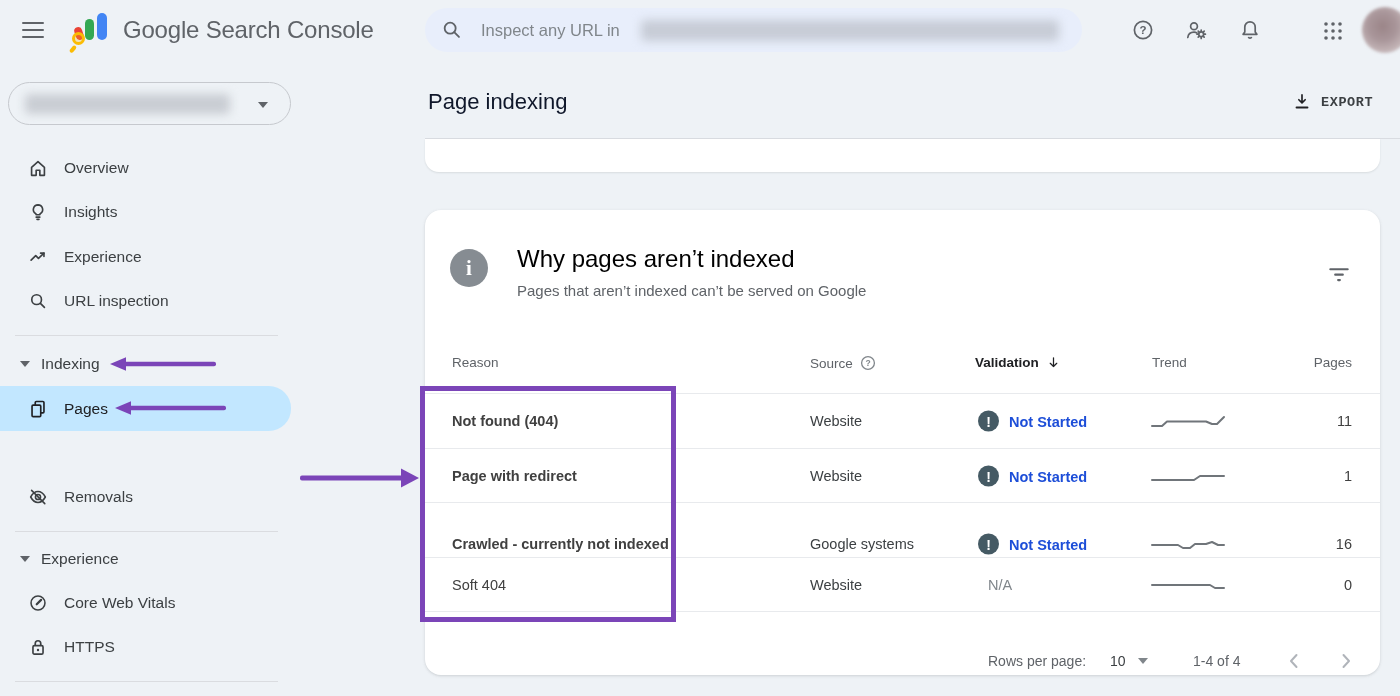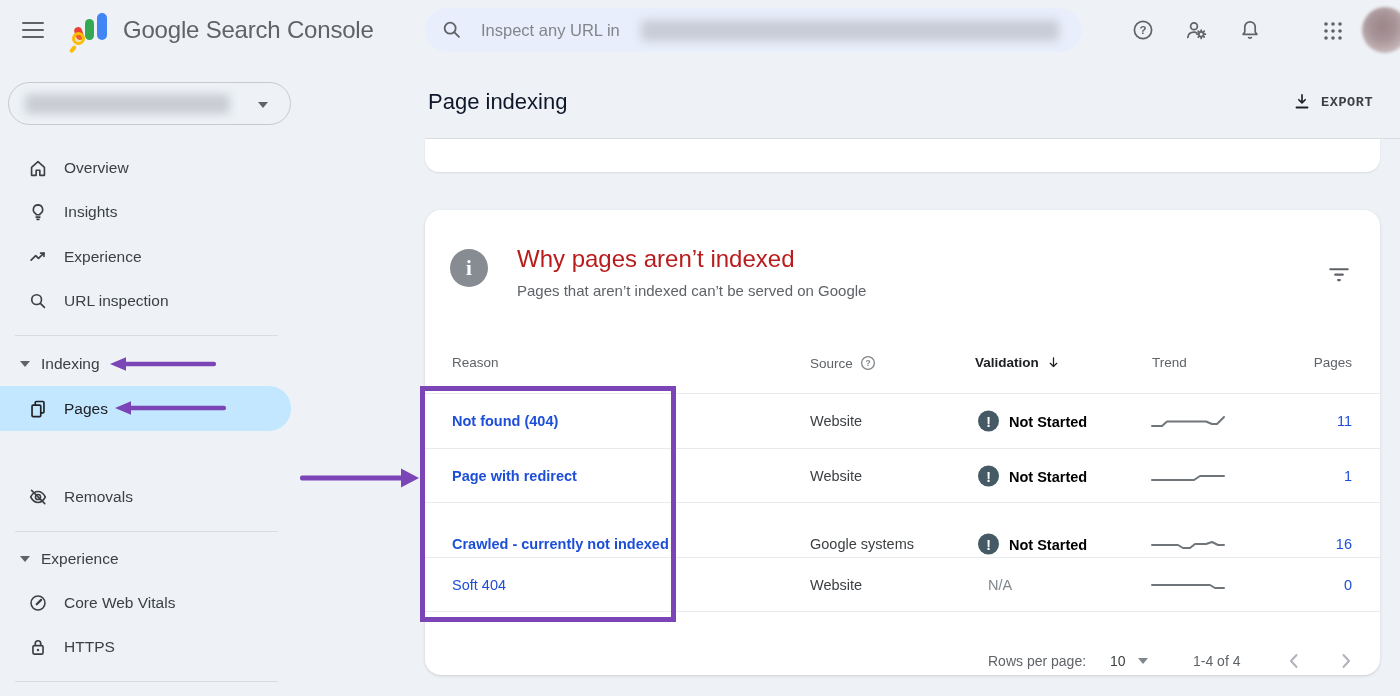"Why pages aren’t indexed" .card-title { color: #b91c1c -> #000000 }
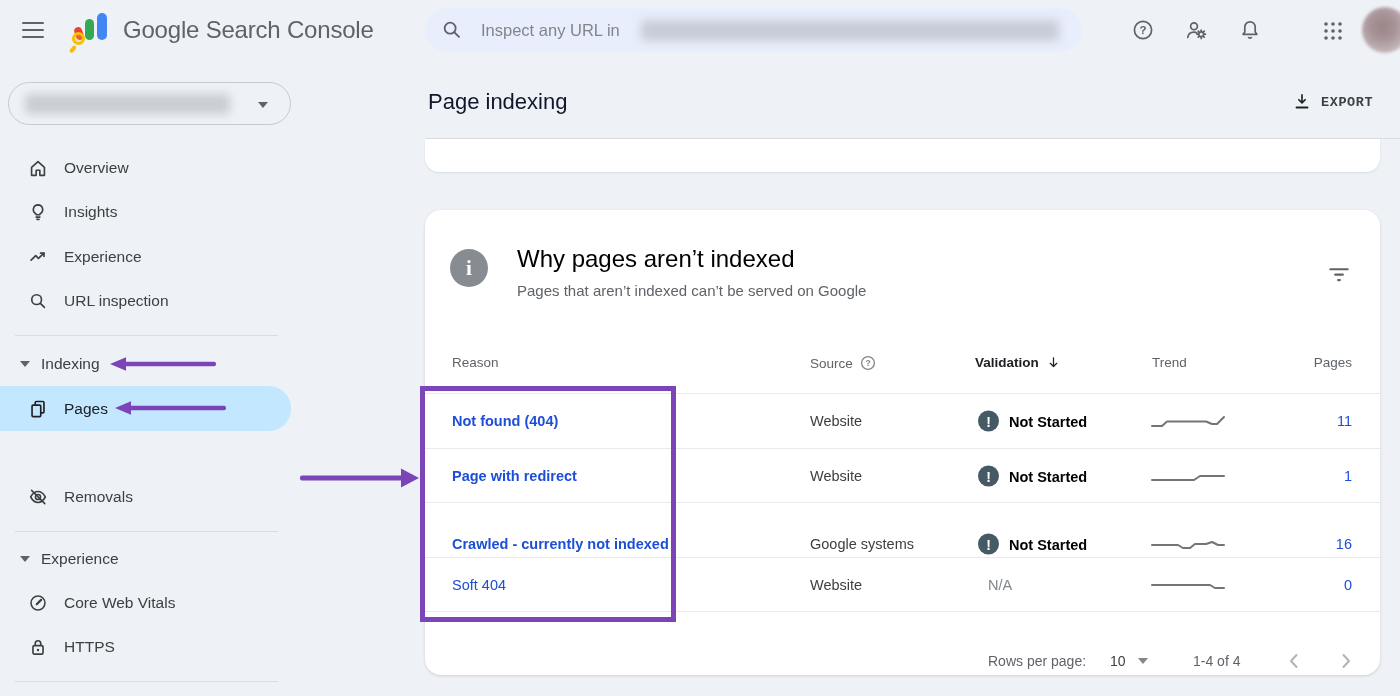"Not found (404)" .cell { color: #1d4ed8 -> #404040 }
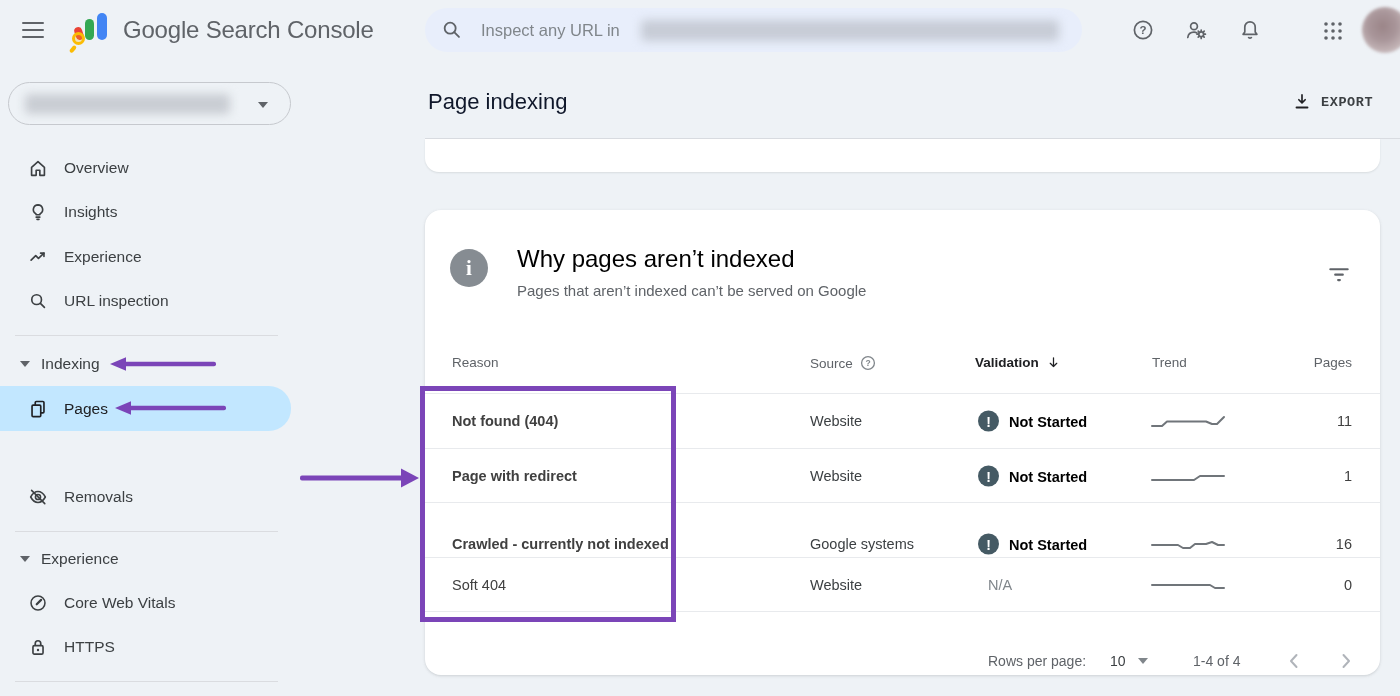"Not Started" .val-text { color: #000000 -> #1d4ed8 }
